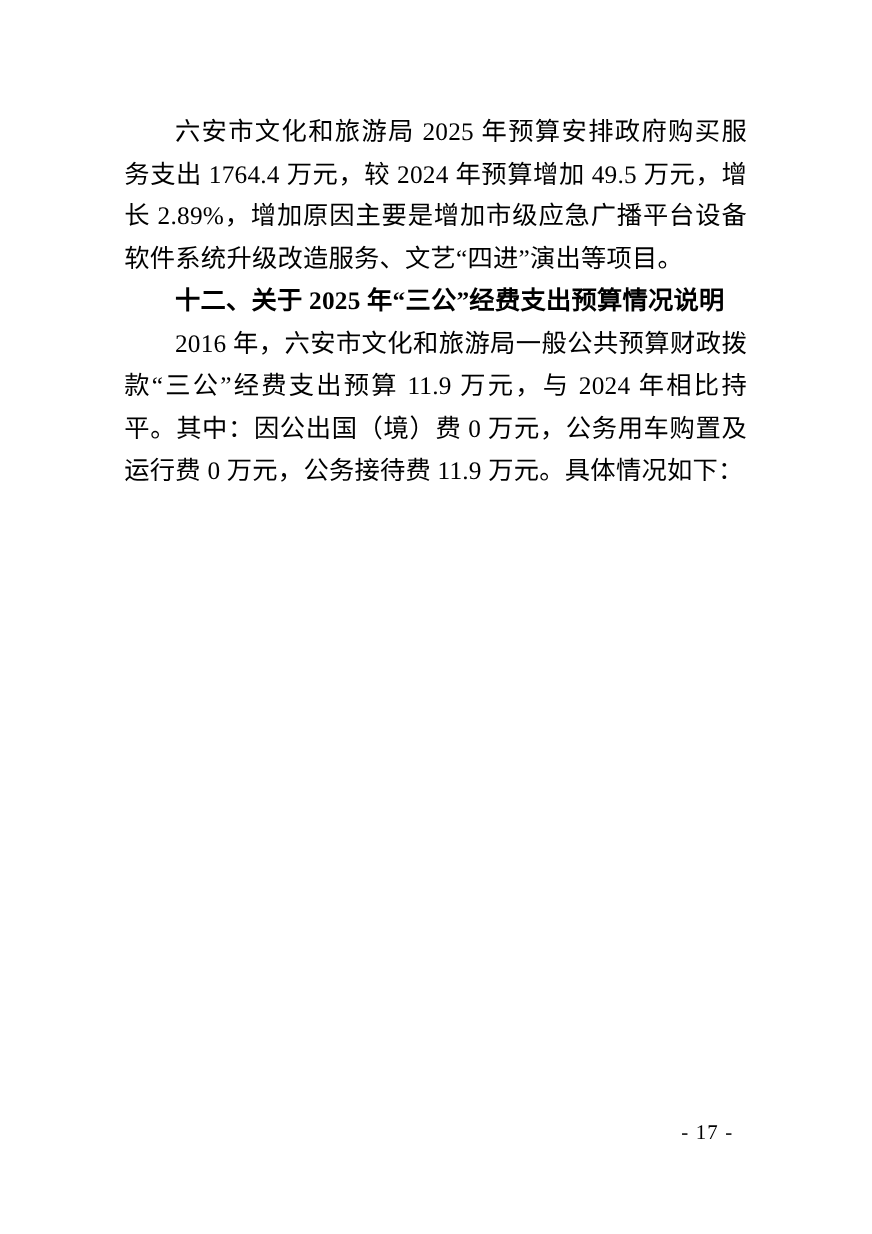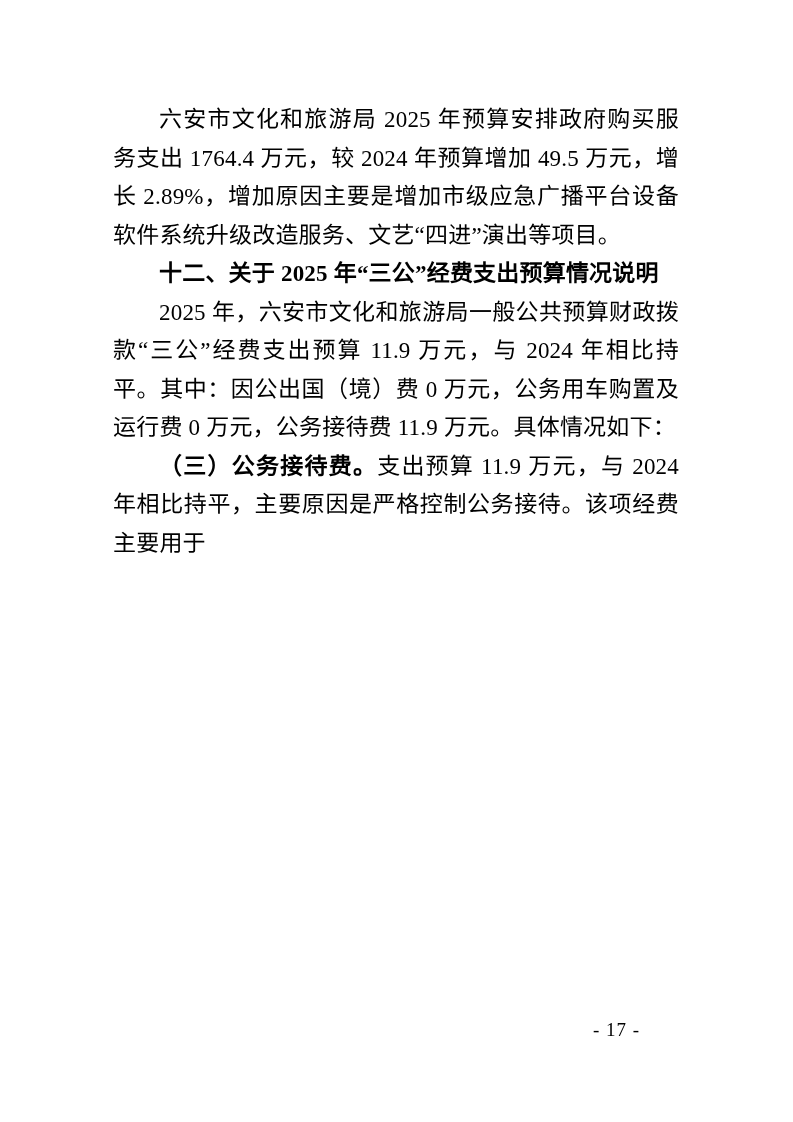"2025 年，六安市文化和旅游局一般公共预算财政拨款“三公”经费支出预算" p { text: 2025 -> 2016 }
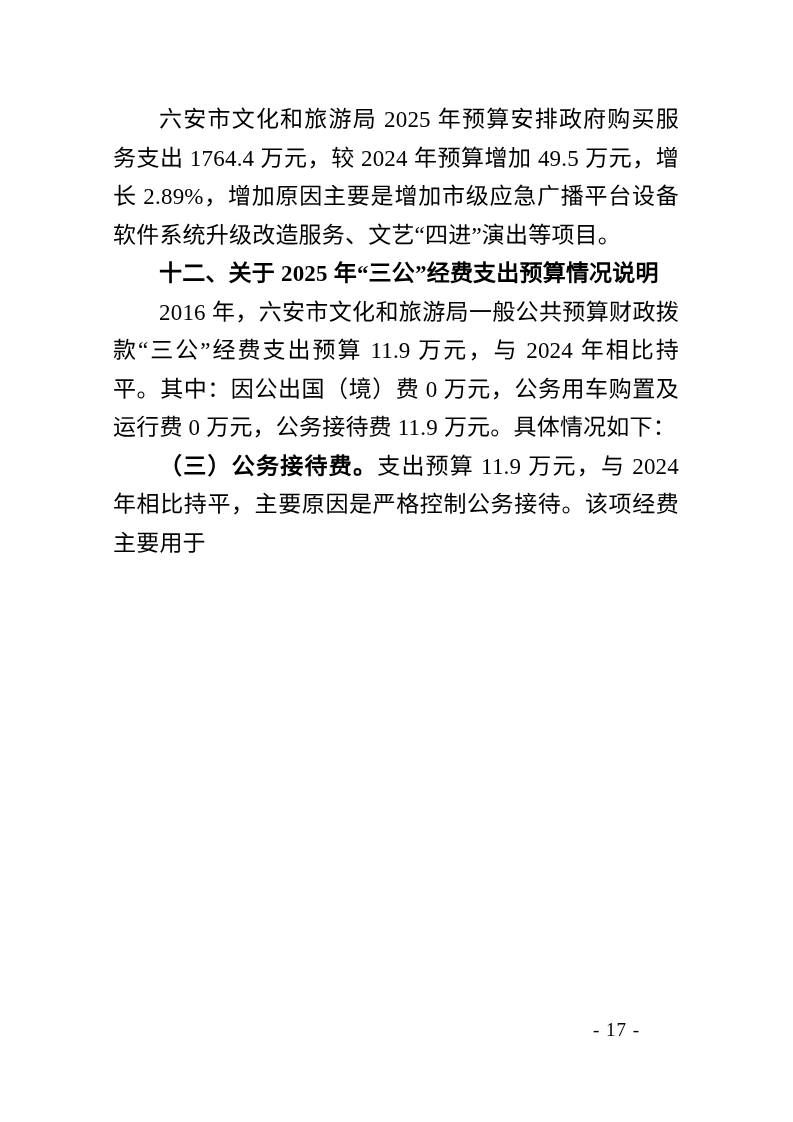"（三）公务接待费。支出预算 11.9 万元，与 2024" p { html: <p><span>（三）公务接待费。</span><span>支出预算 11.9 万元，与 2024 年相比持平，主要原因是严格控制公务接待。该项经费主要用于</span></p> -> none }
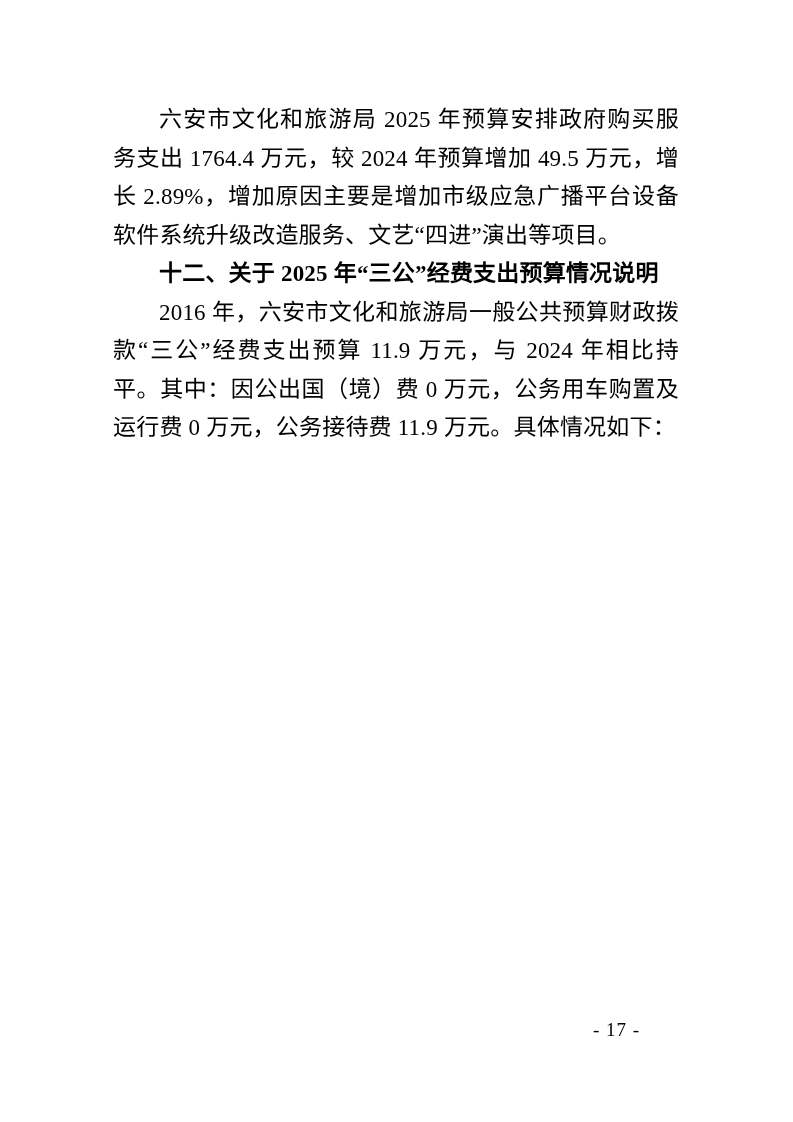"- 17 -" .page-number { text-align: none -> center }
